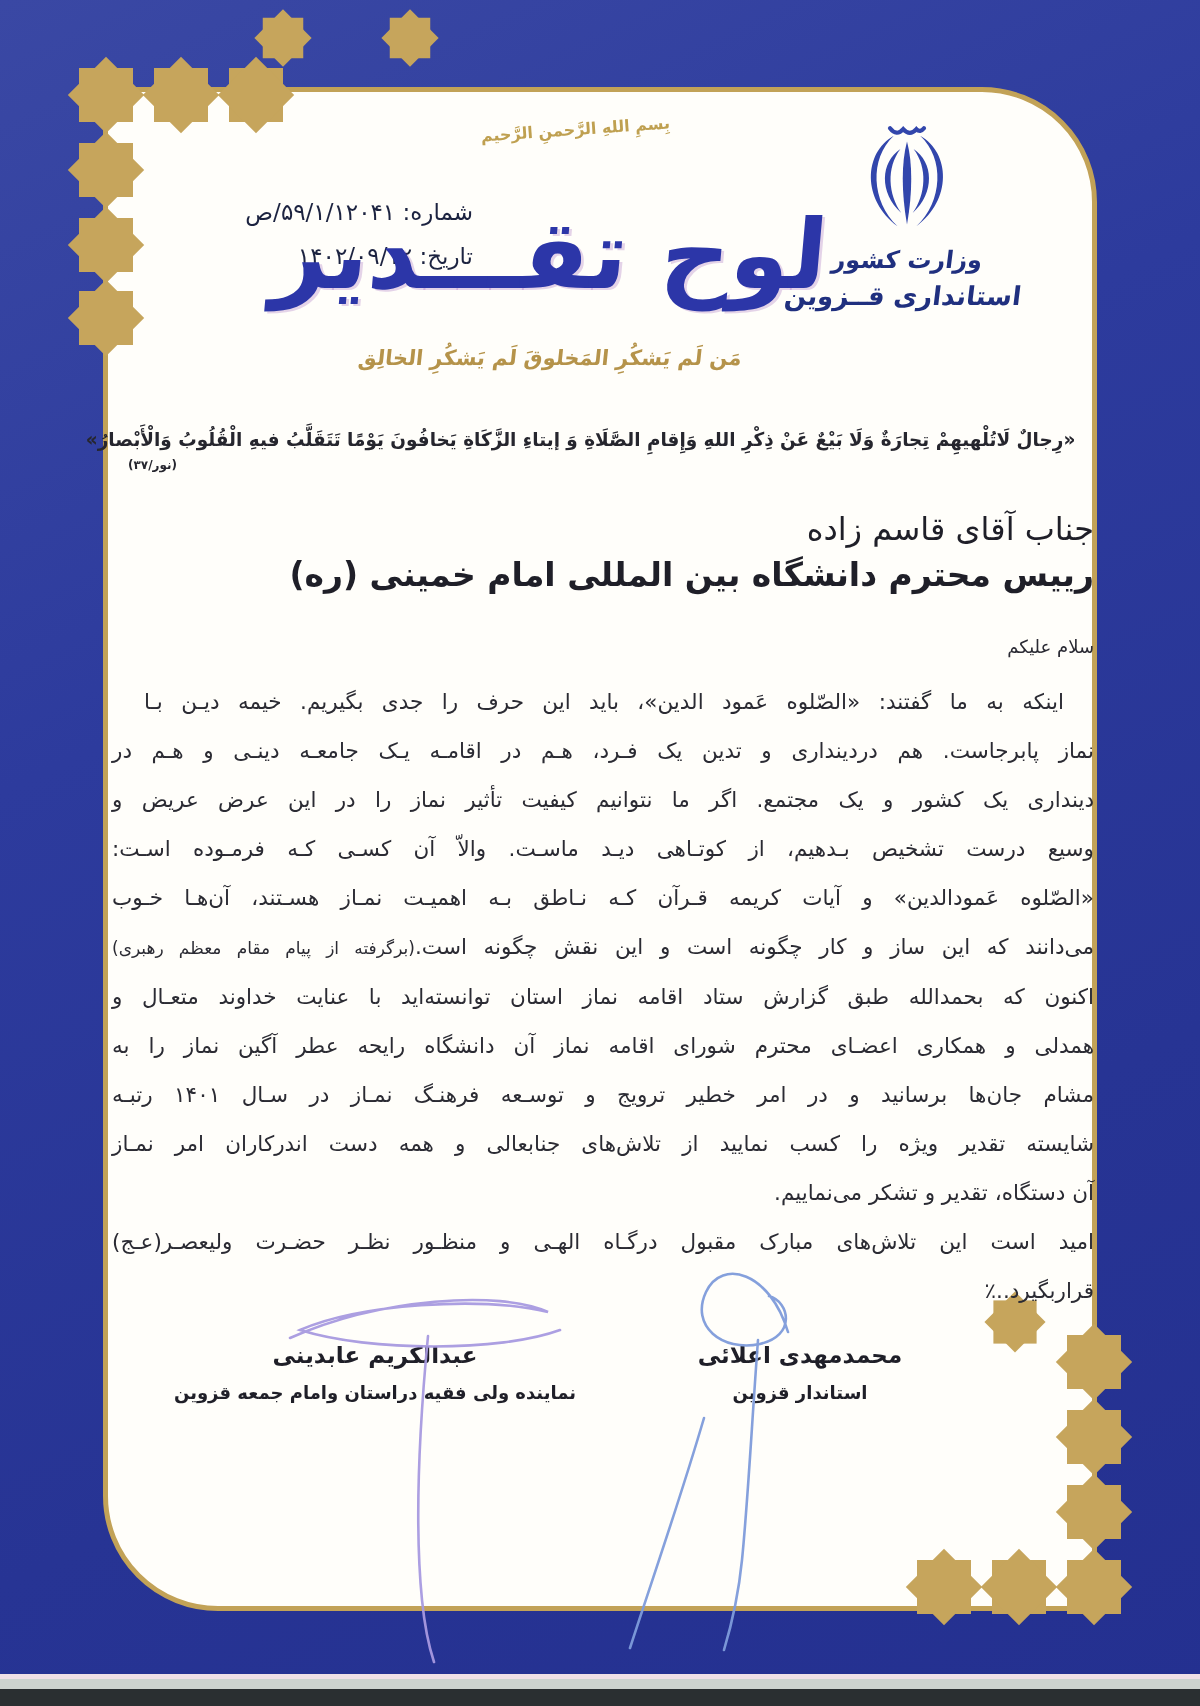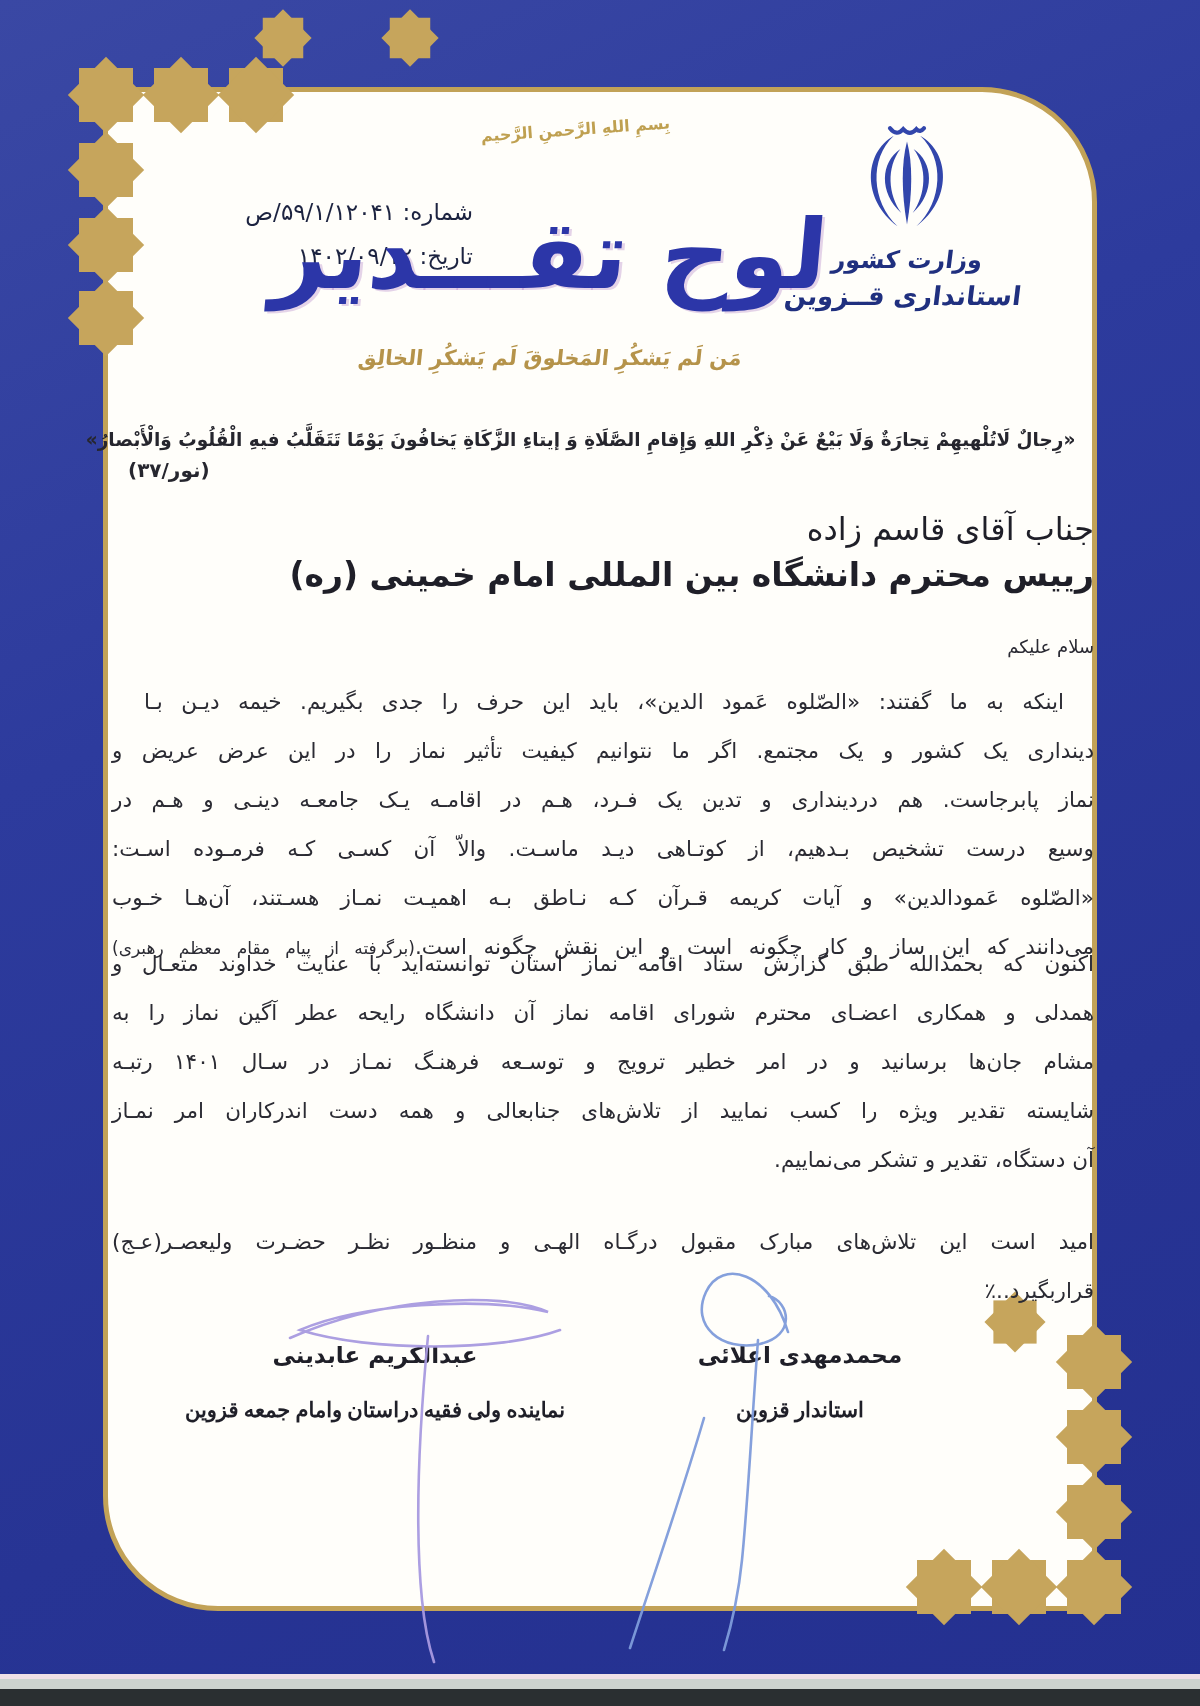"(نور/۳۷)" .verse-cite { font-size: 20px -> 12px }
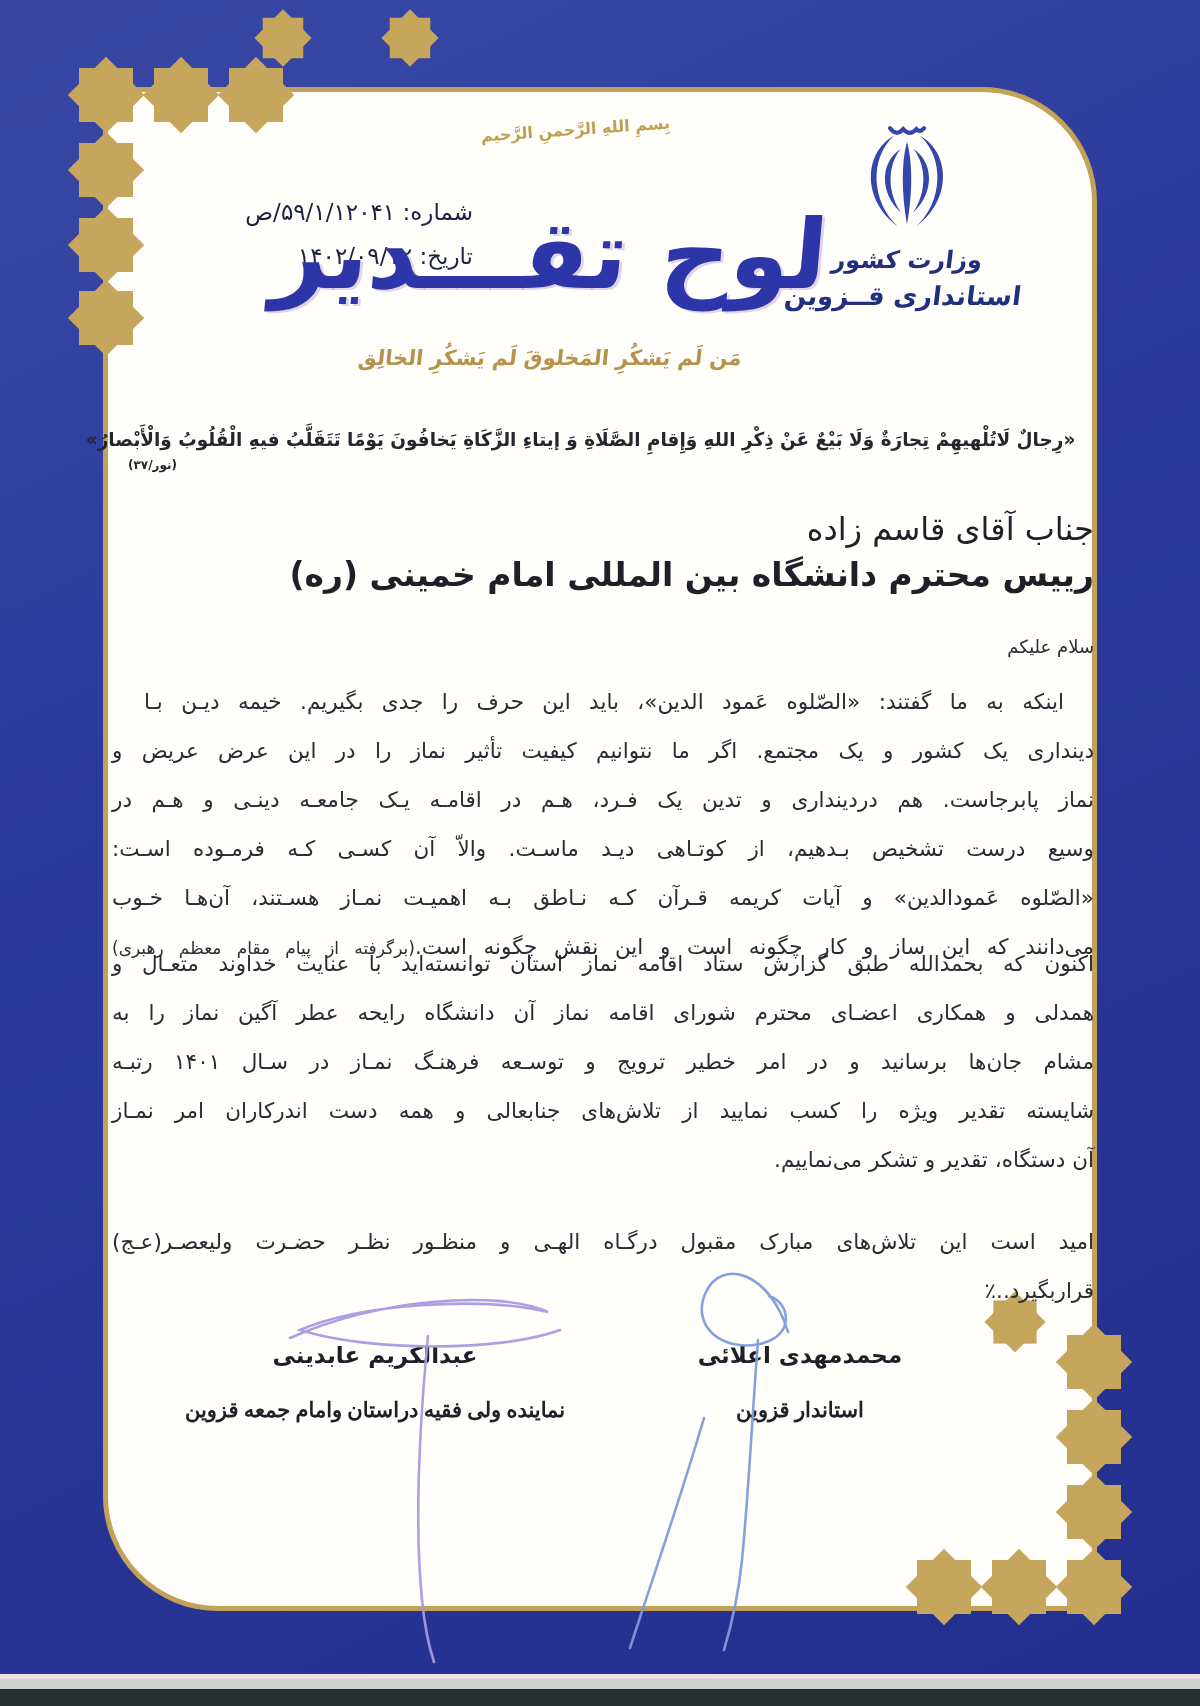"دینداری یک کشور و یک" div.line { order: before "نماز پابرجاست. هم دردینداری و" -> after "نماز پابرجاست. هم دردینداری و" }
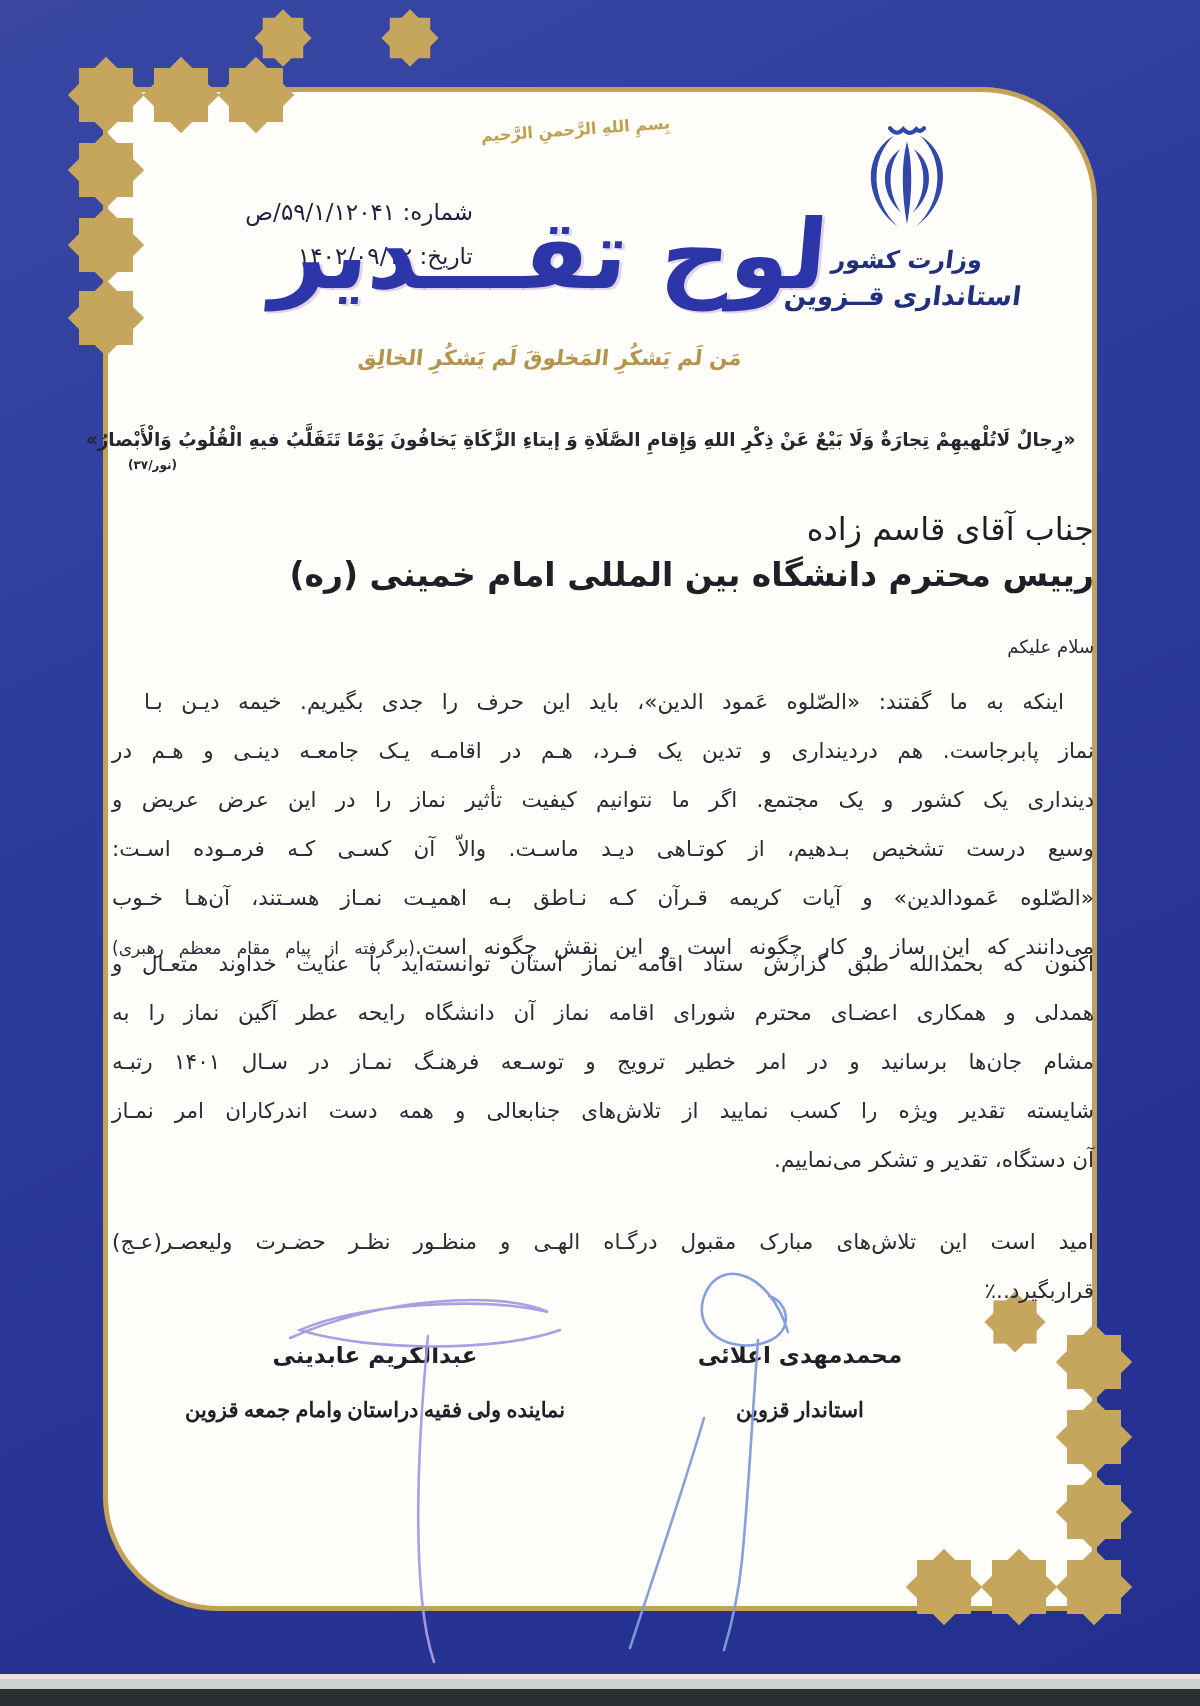"اکنون که بحمدالله طبق گزارش" .p2 { top: 939px -> 972px }
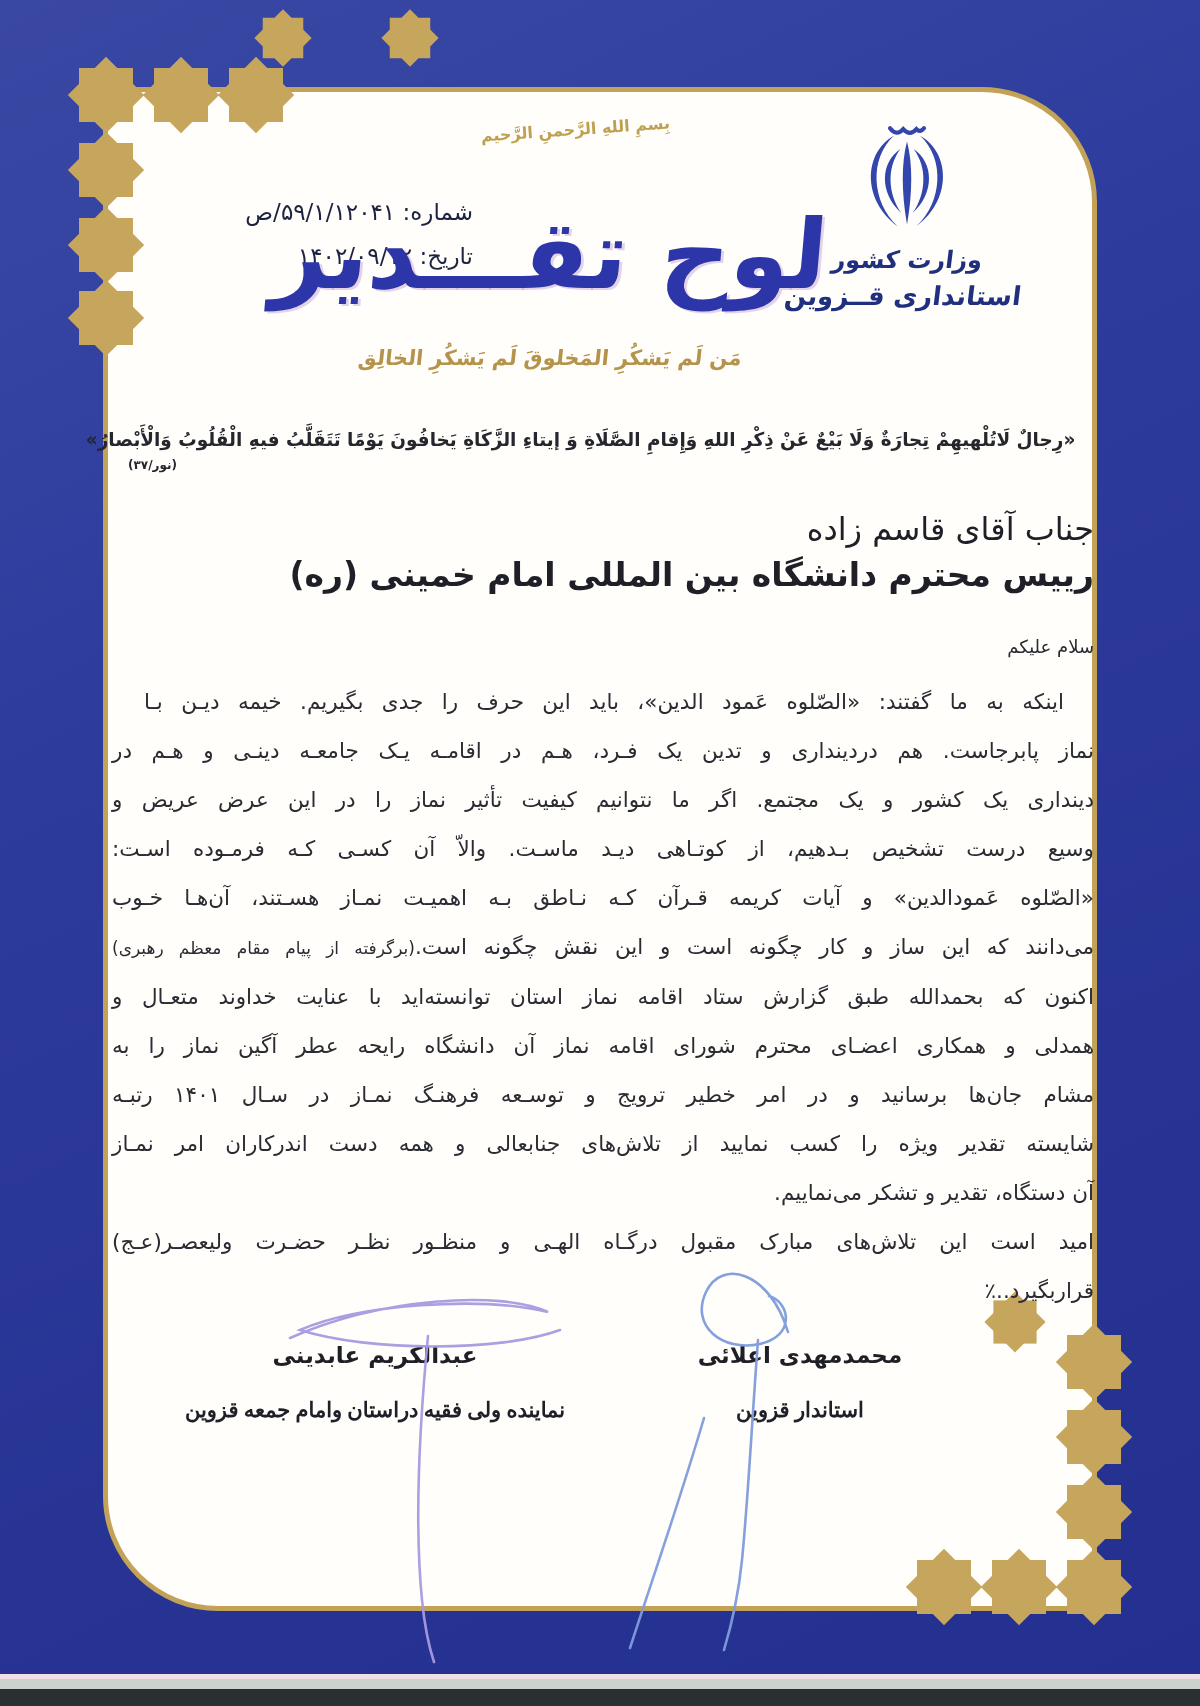"نماینده ولی فقیه دراستان وامام" .sig .title { font-family: Liberation Serif, serif -> none; font-size: 21px -> 18px; margin-top: 30px -> 14px }
